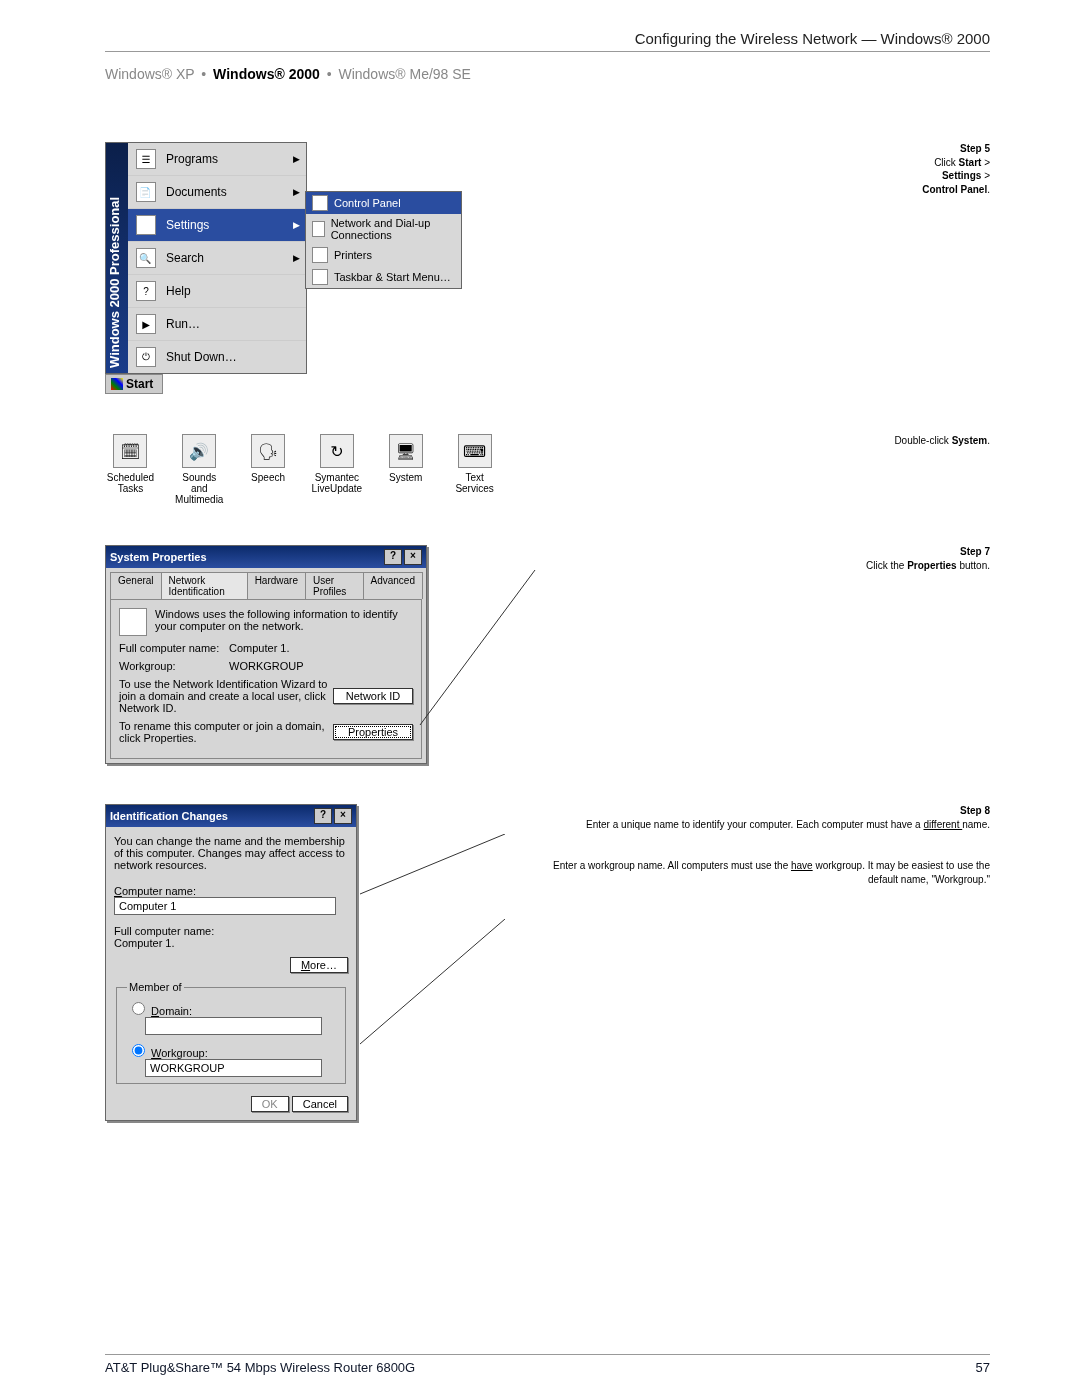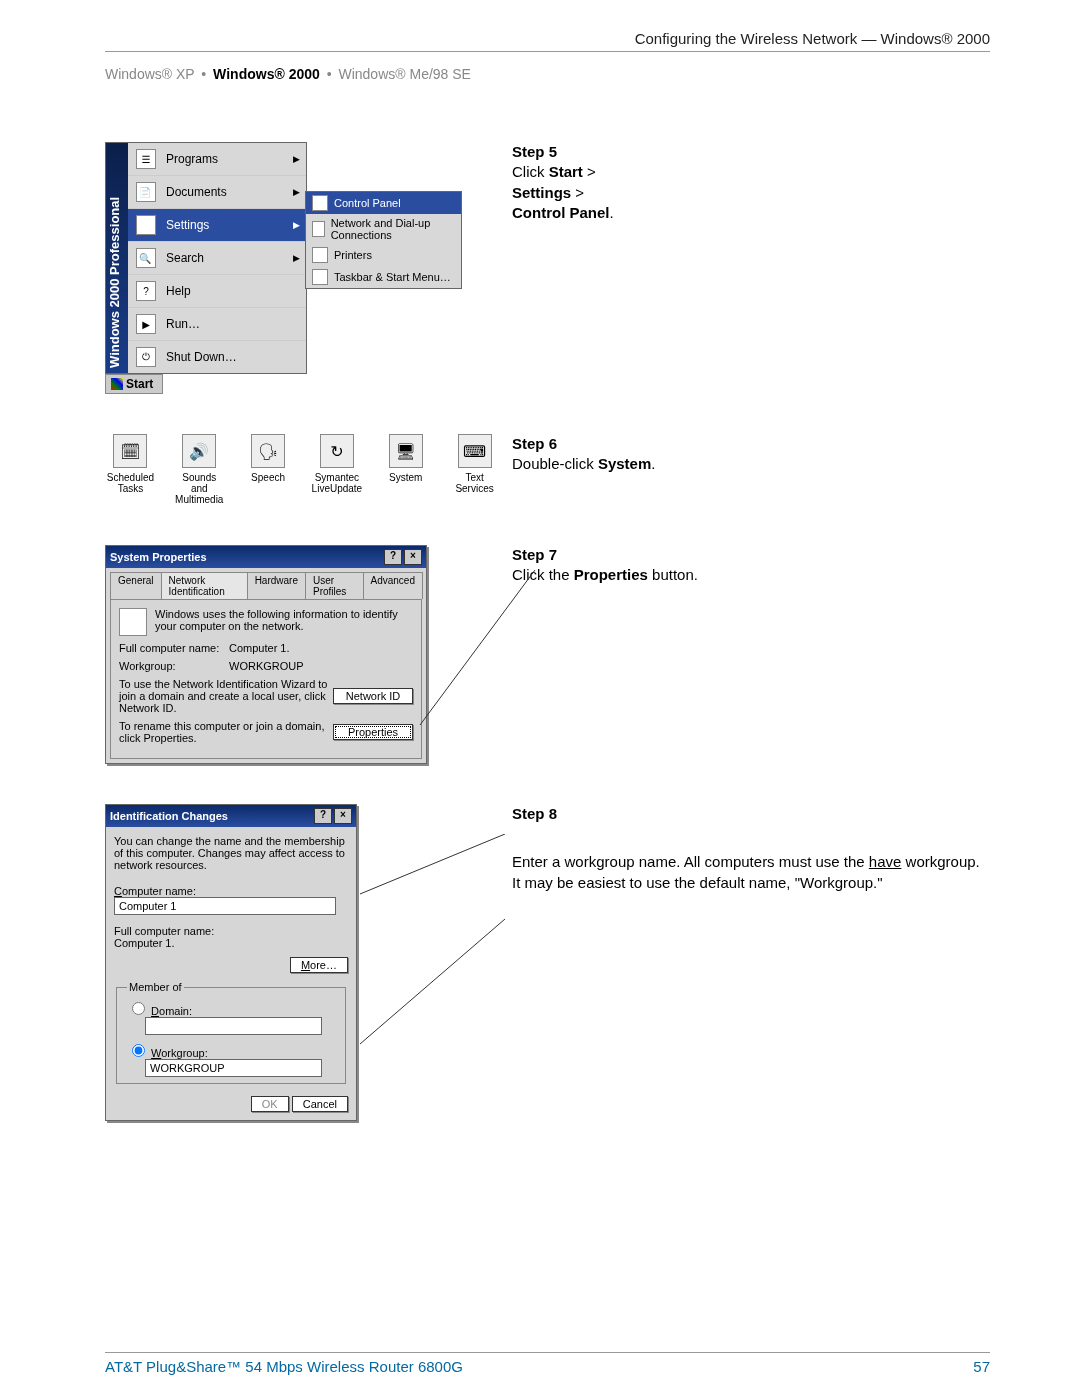"Step 5" .right-col { font-size: 15px -> 10px; margin-left: 12px -> 24px; text-align: none -> right }
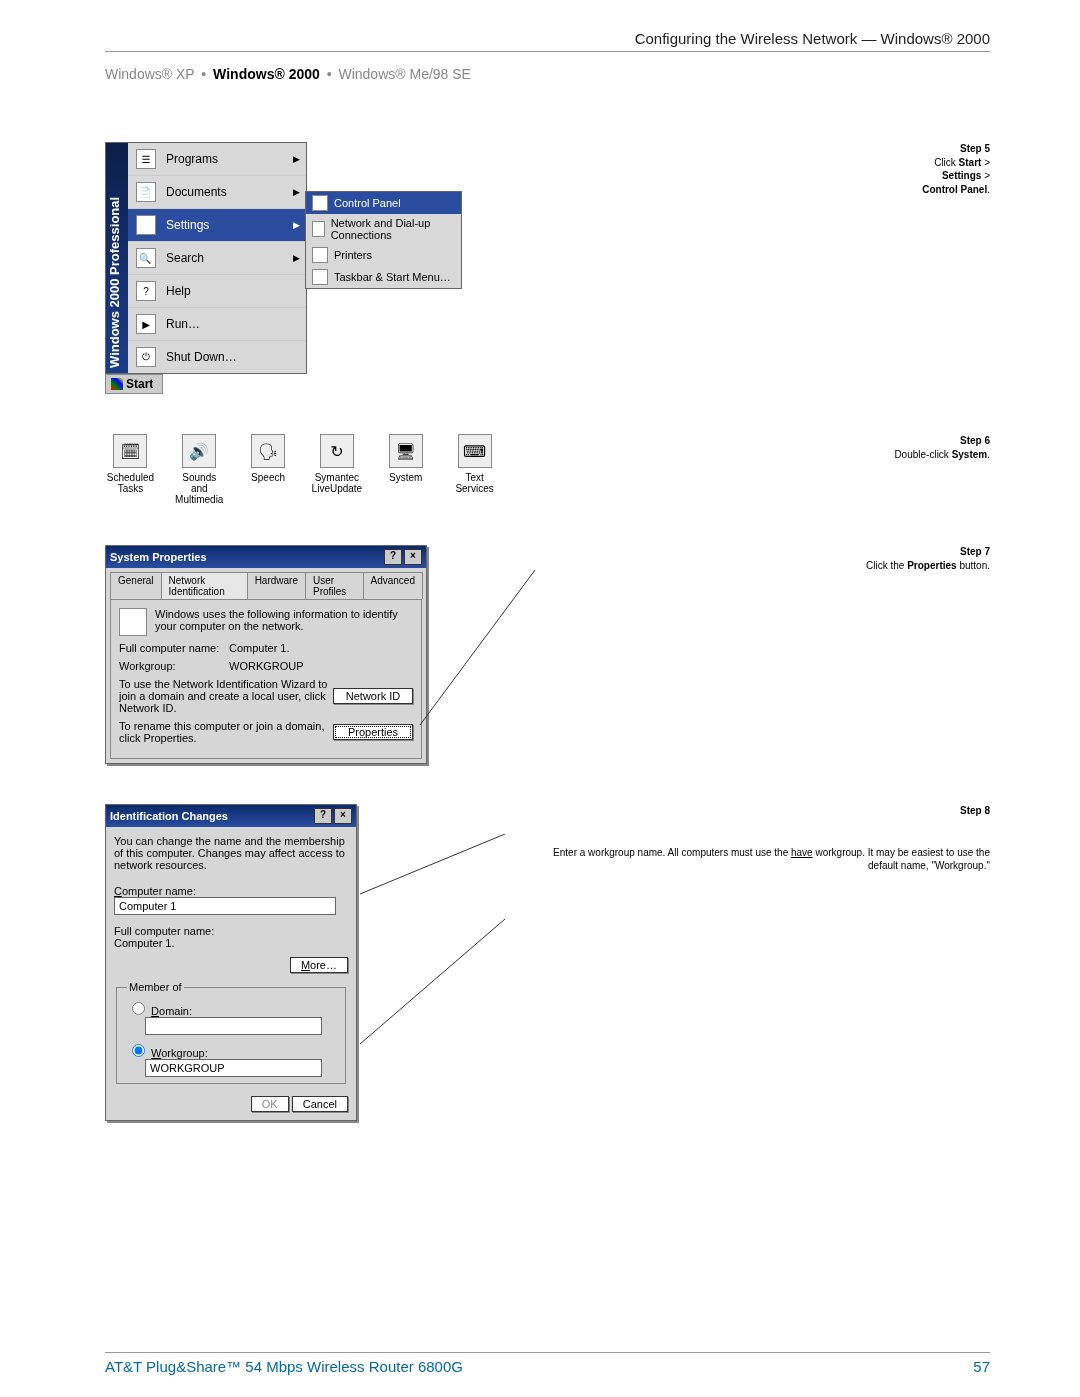"Step 6" div.step-label { html: <div>Step 6</div> -> none }
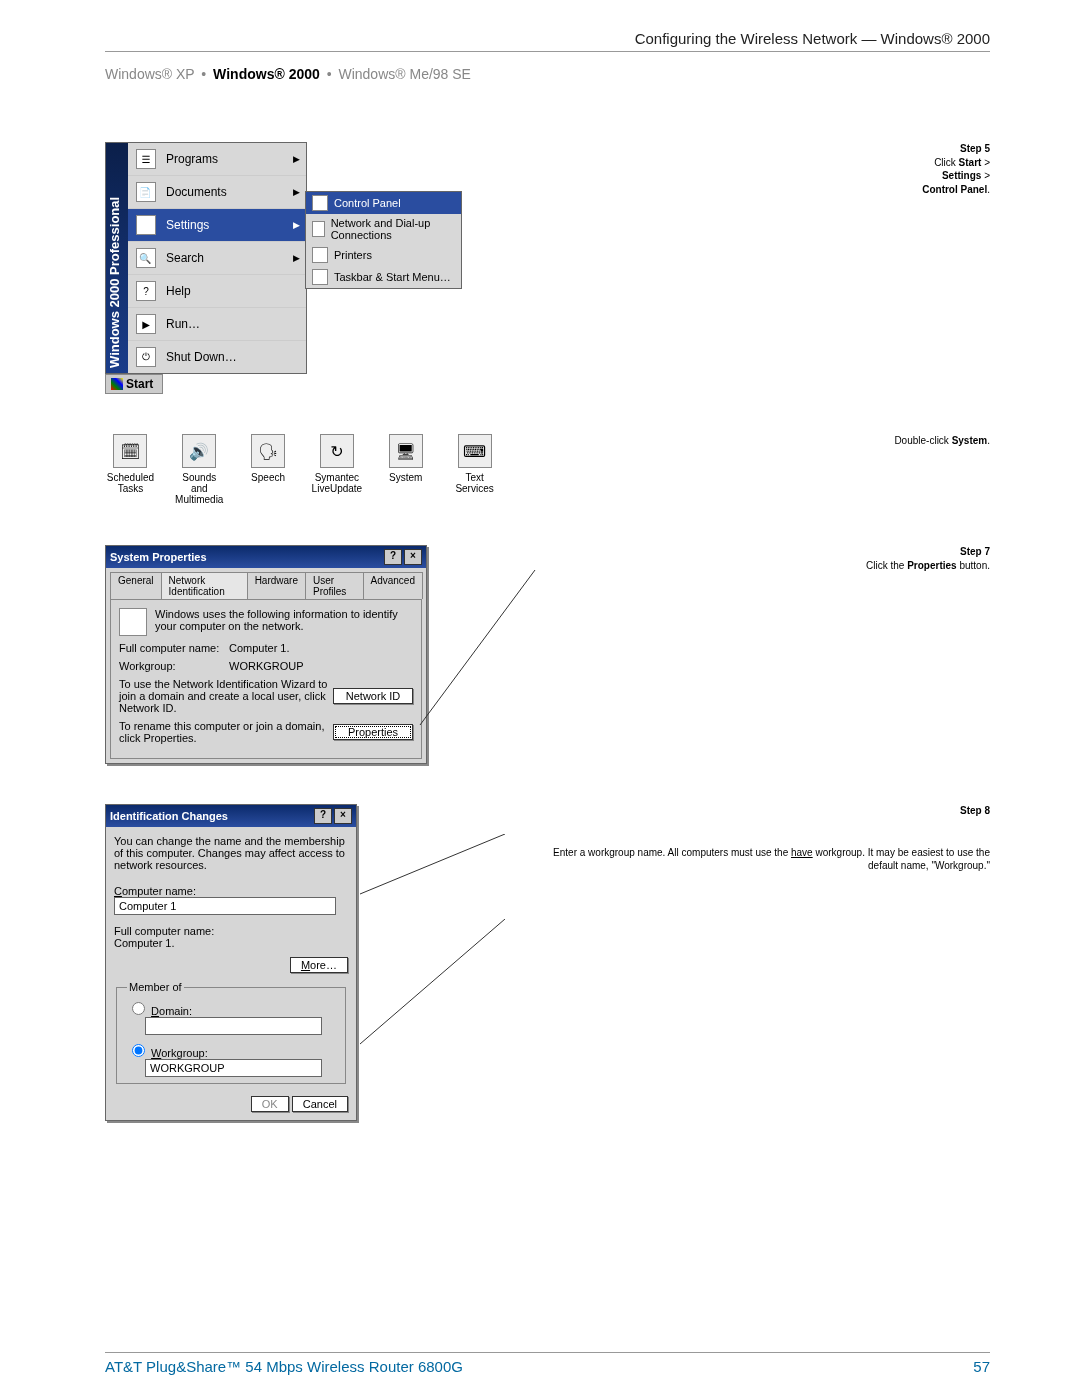"Enter a unique name to" div { html: none -> <div> <span>Enter a unique name to identify your computer. Each computer must have a </span><span>different </span><span>name.</span> </div> }
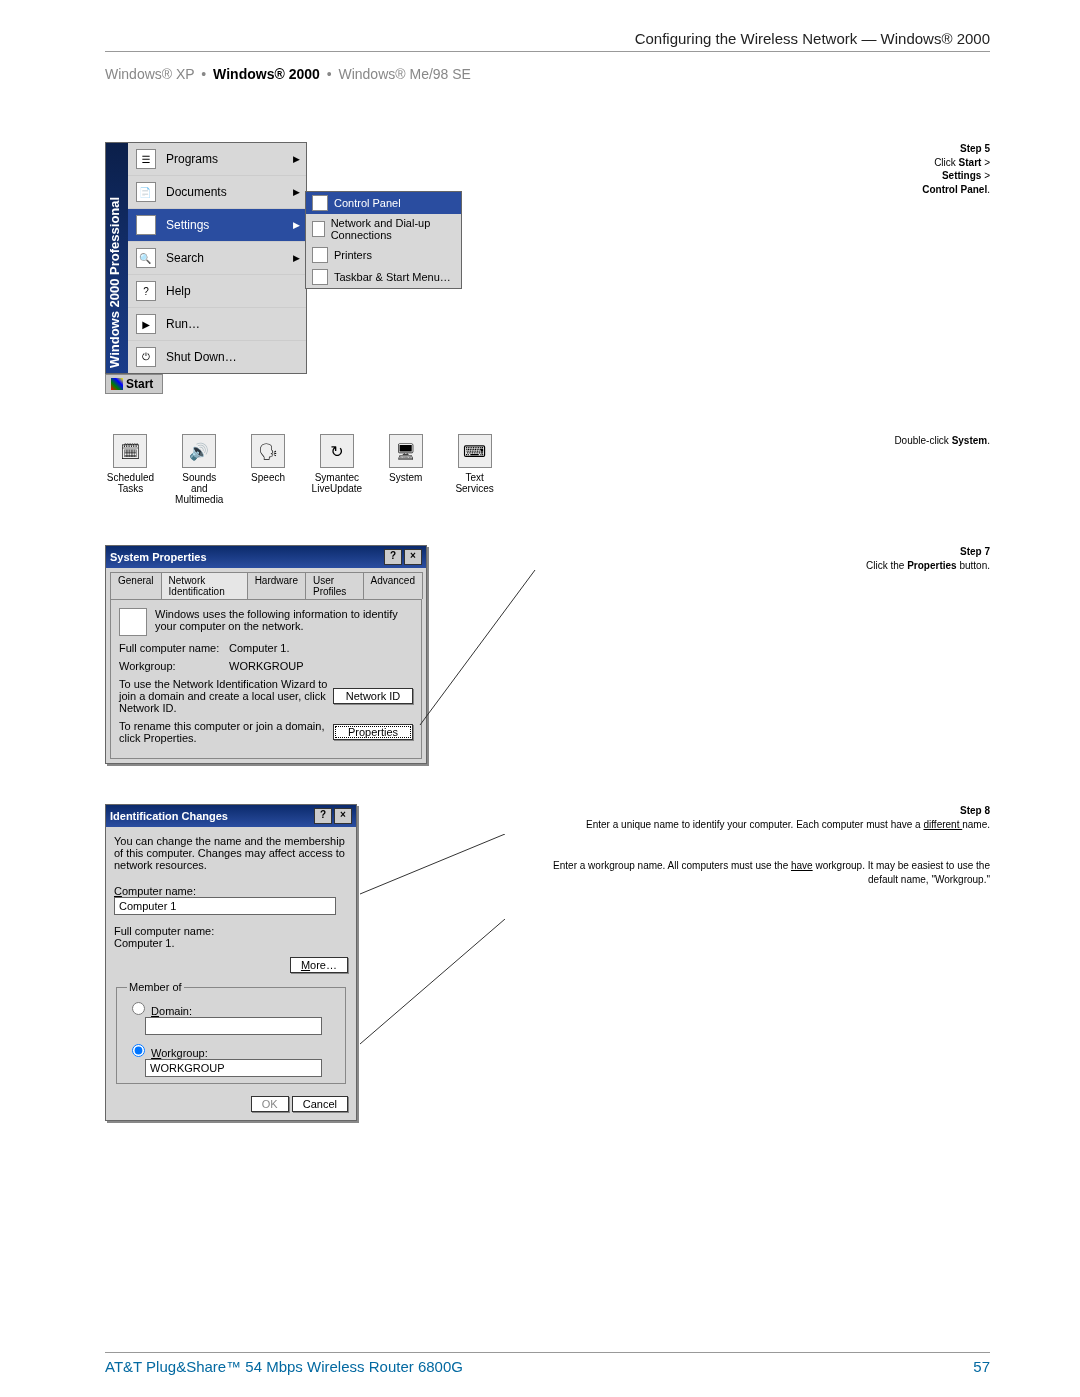"AT&T Plug&Share™ 54 Mbps Wireless" .footer { color: #0369a1 -> #0f172a; font-size: 15px -> 13px }
